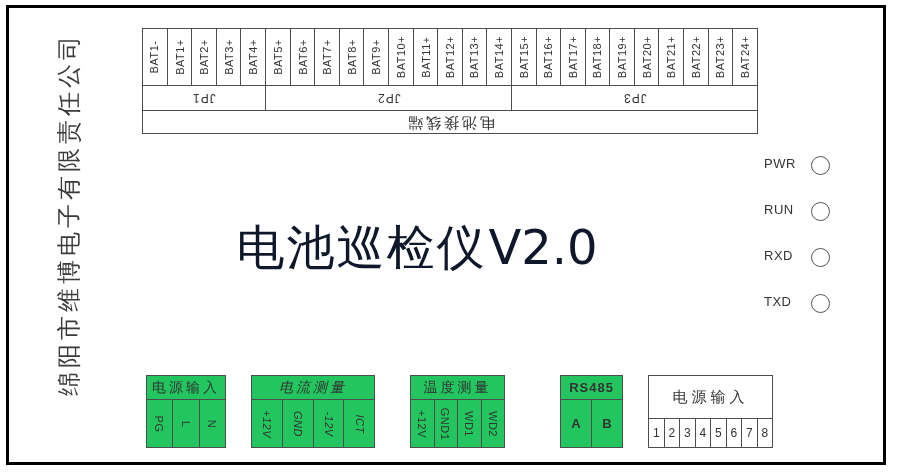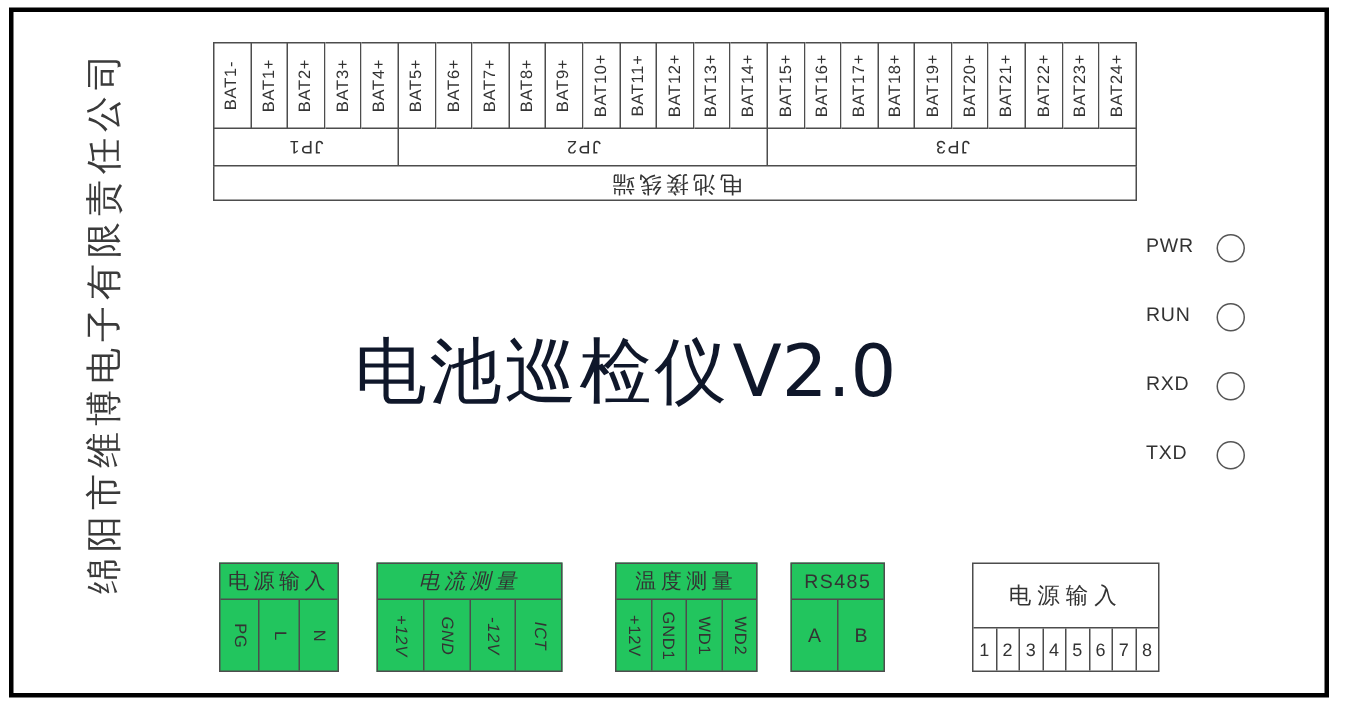"RS485" #conn-rs485 { font-weight: none -> bold; left: 527px -> 560px }
